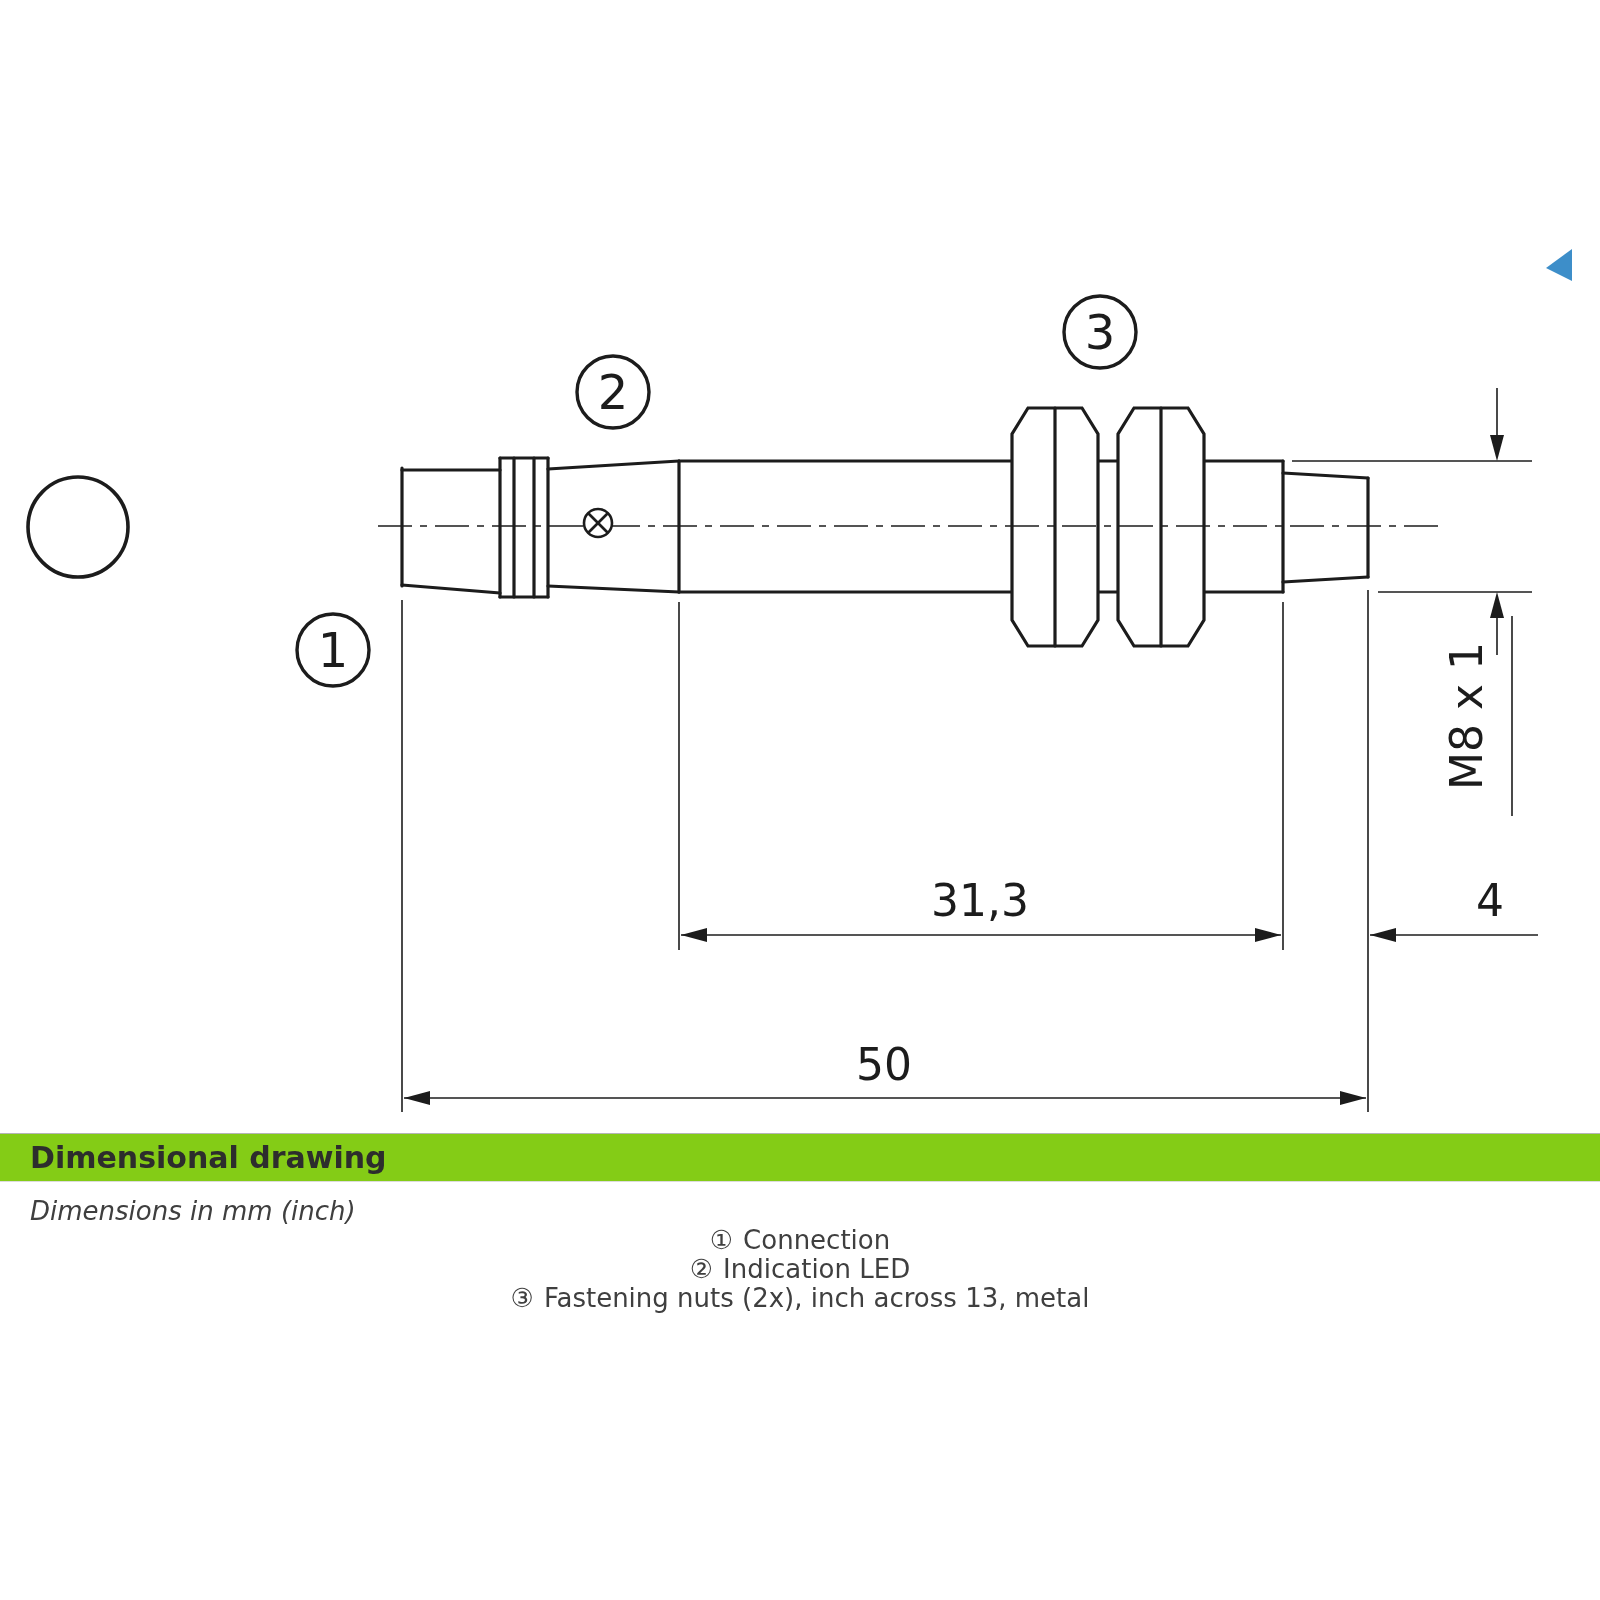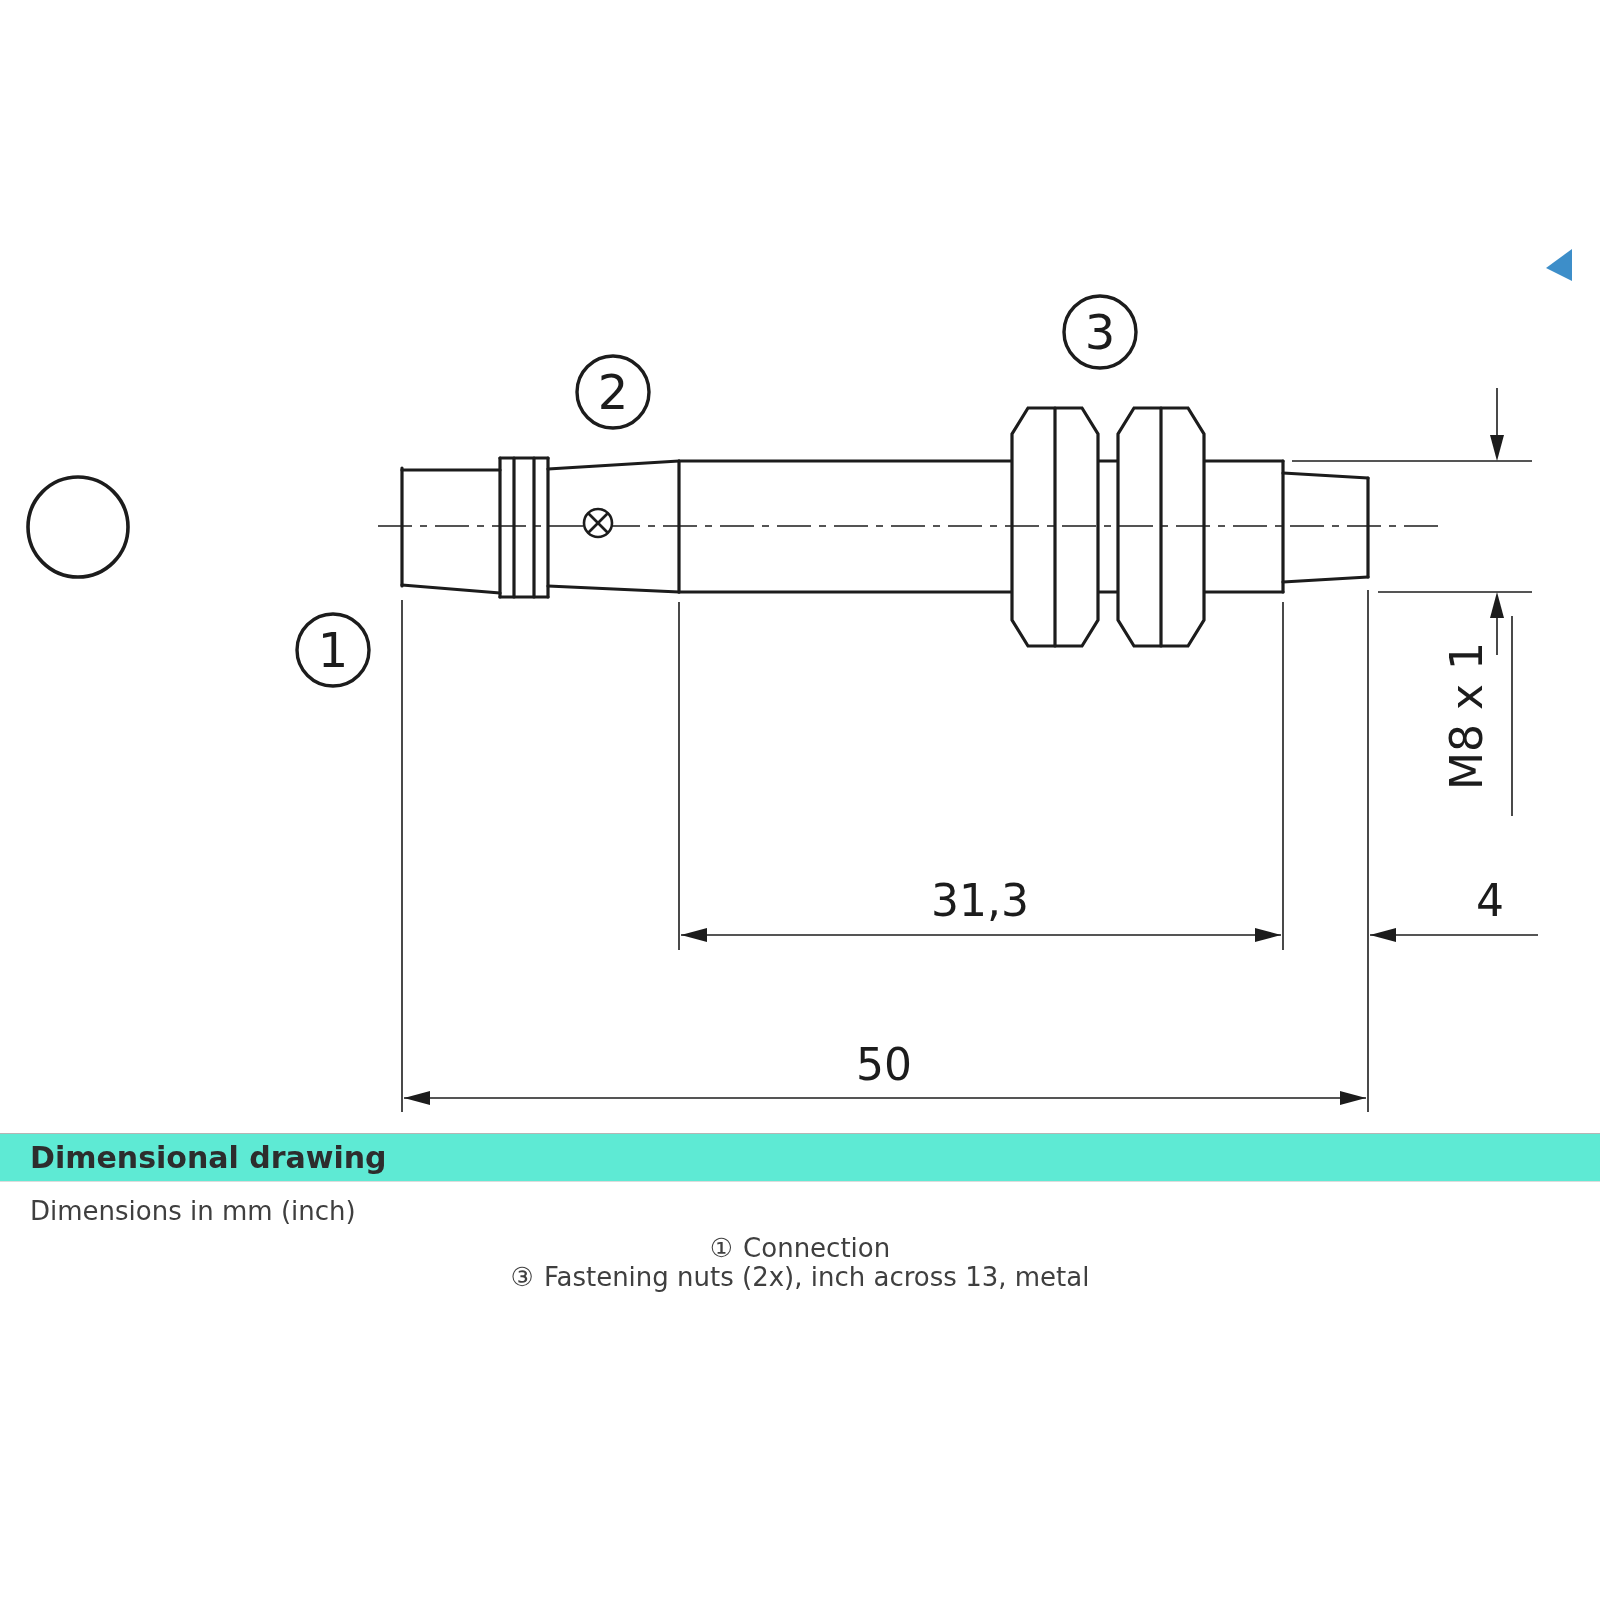"Dimensional drawing" .legend-titlebar { background: #5eead4 -> #84cc16 }
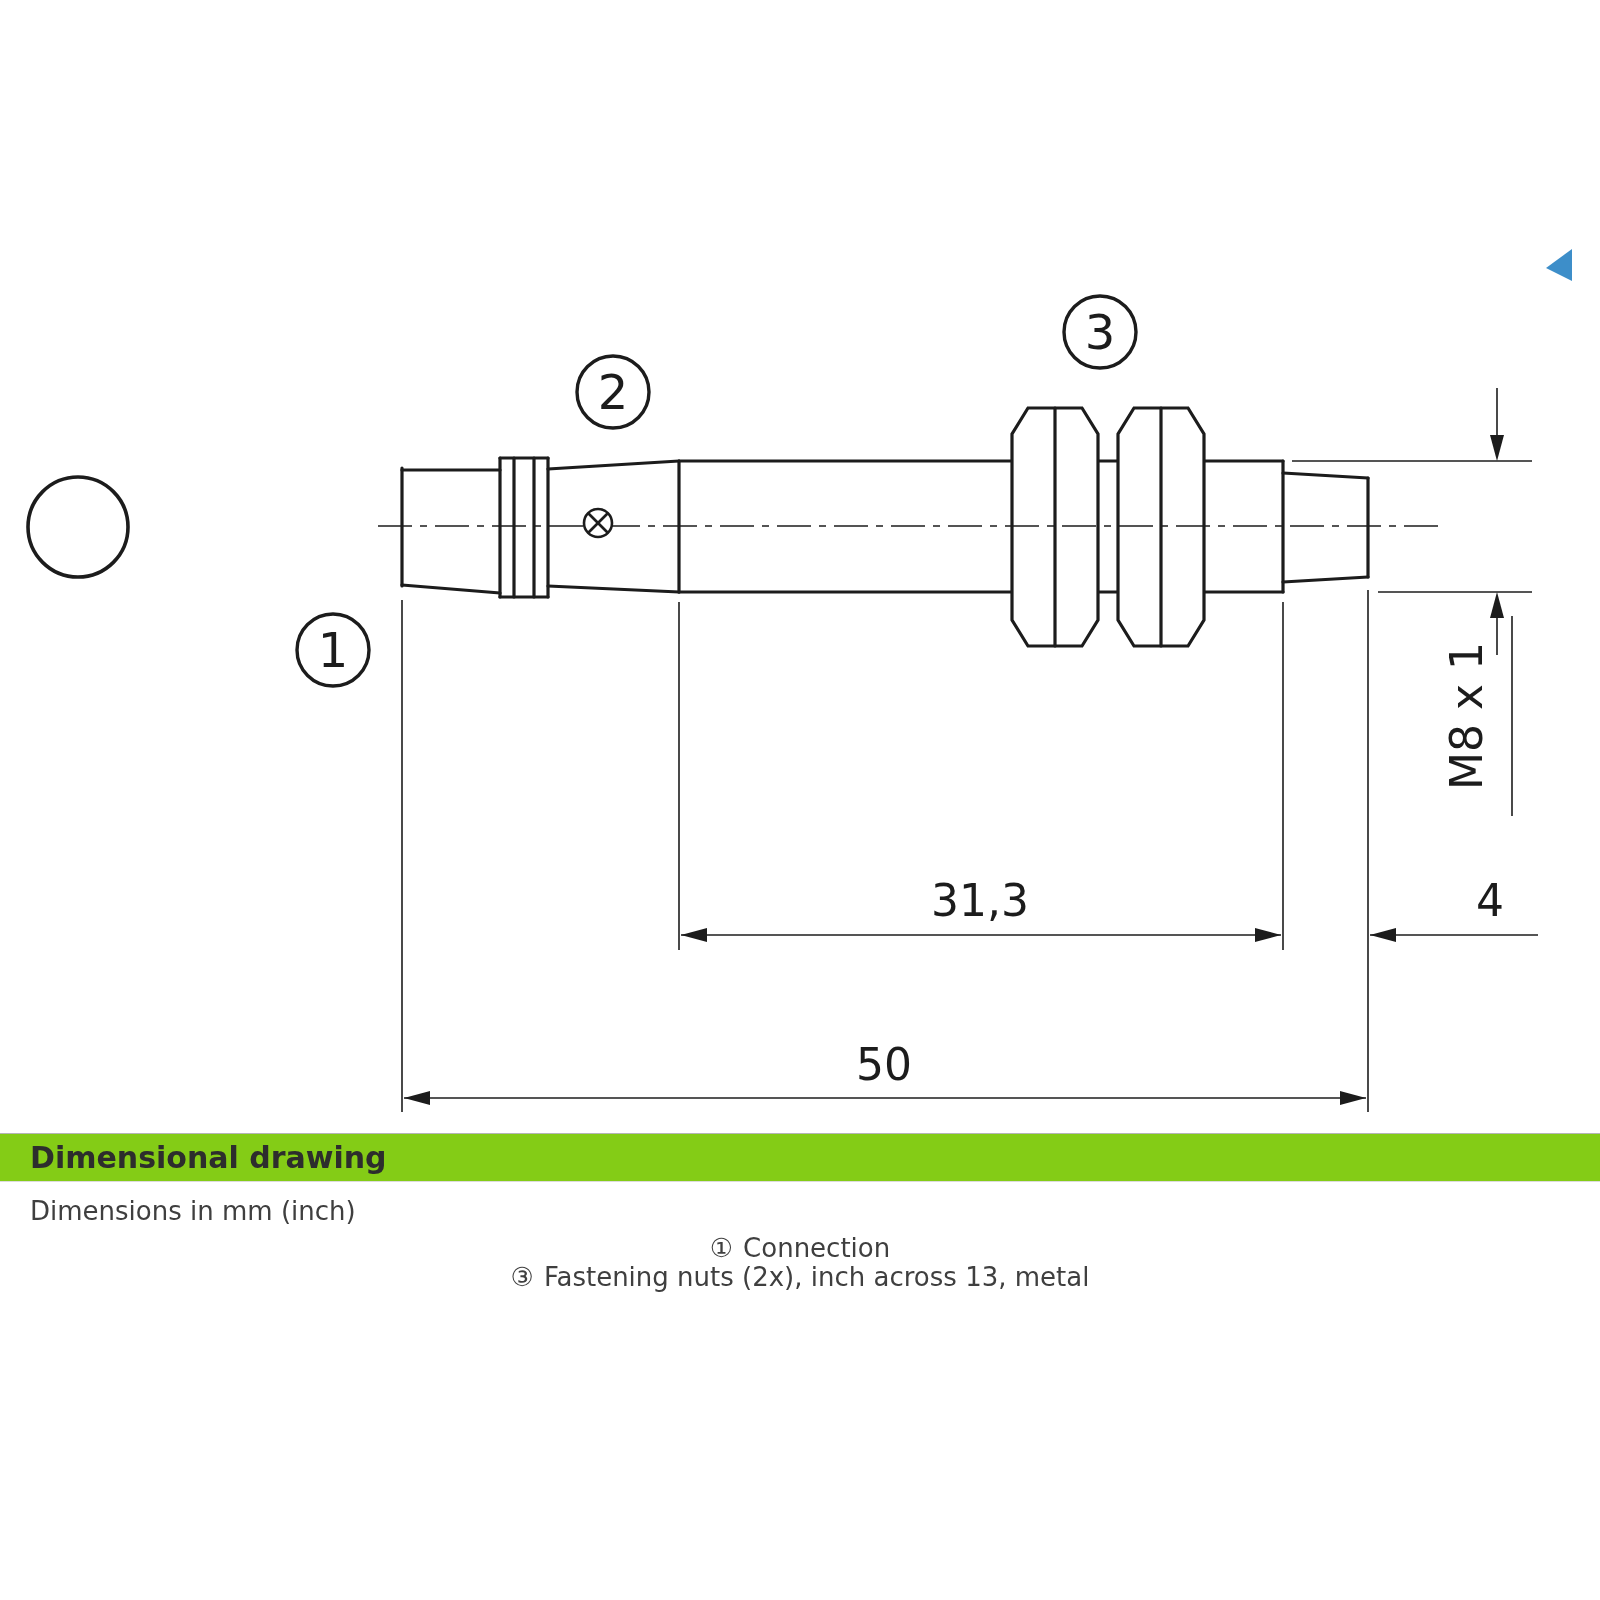"Dimensions in mm (inch)" .legend-note { font-style: none -> italic; margin-bottom: 8px -> none }
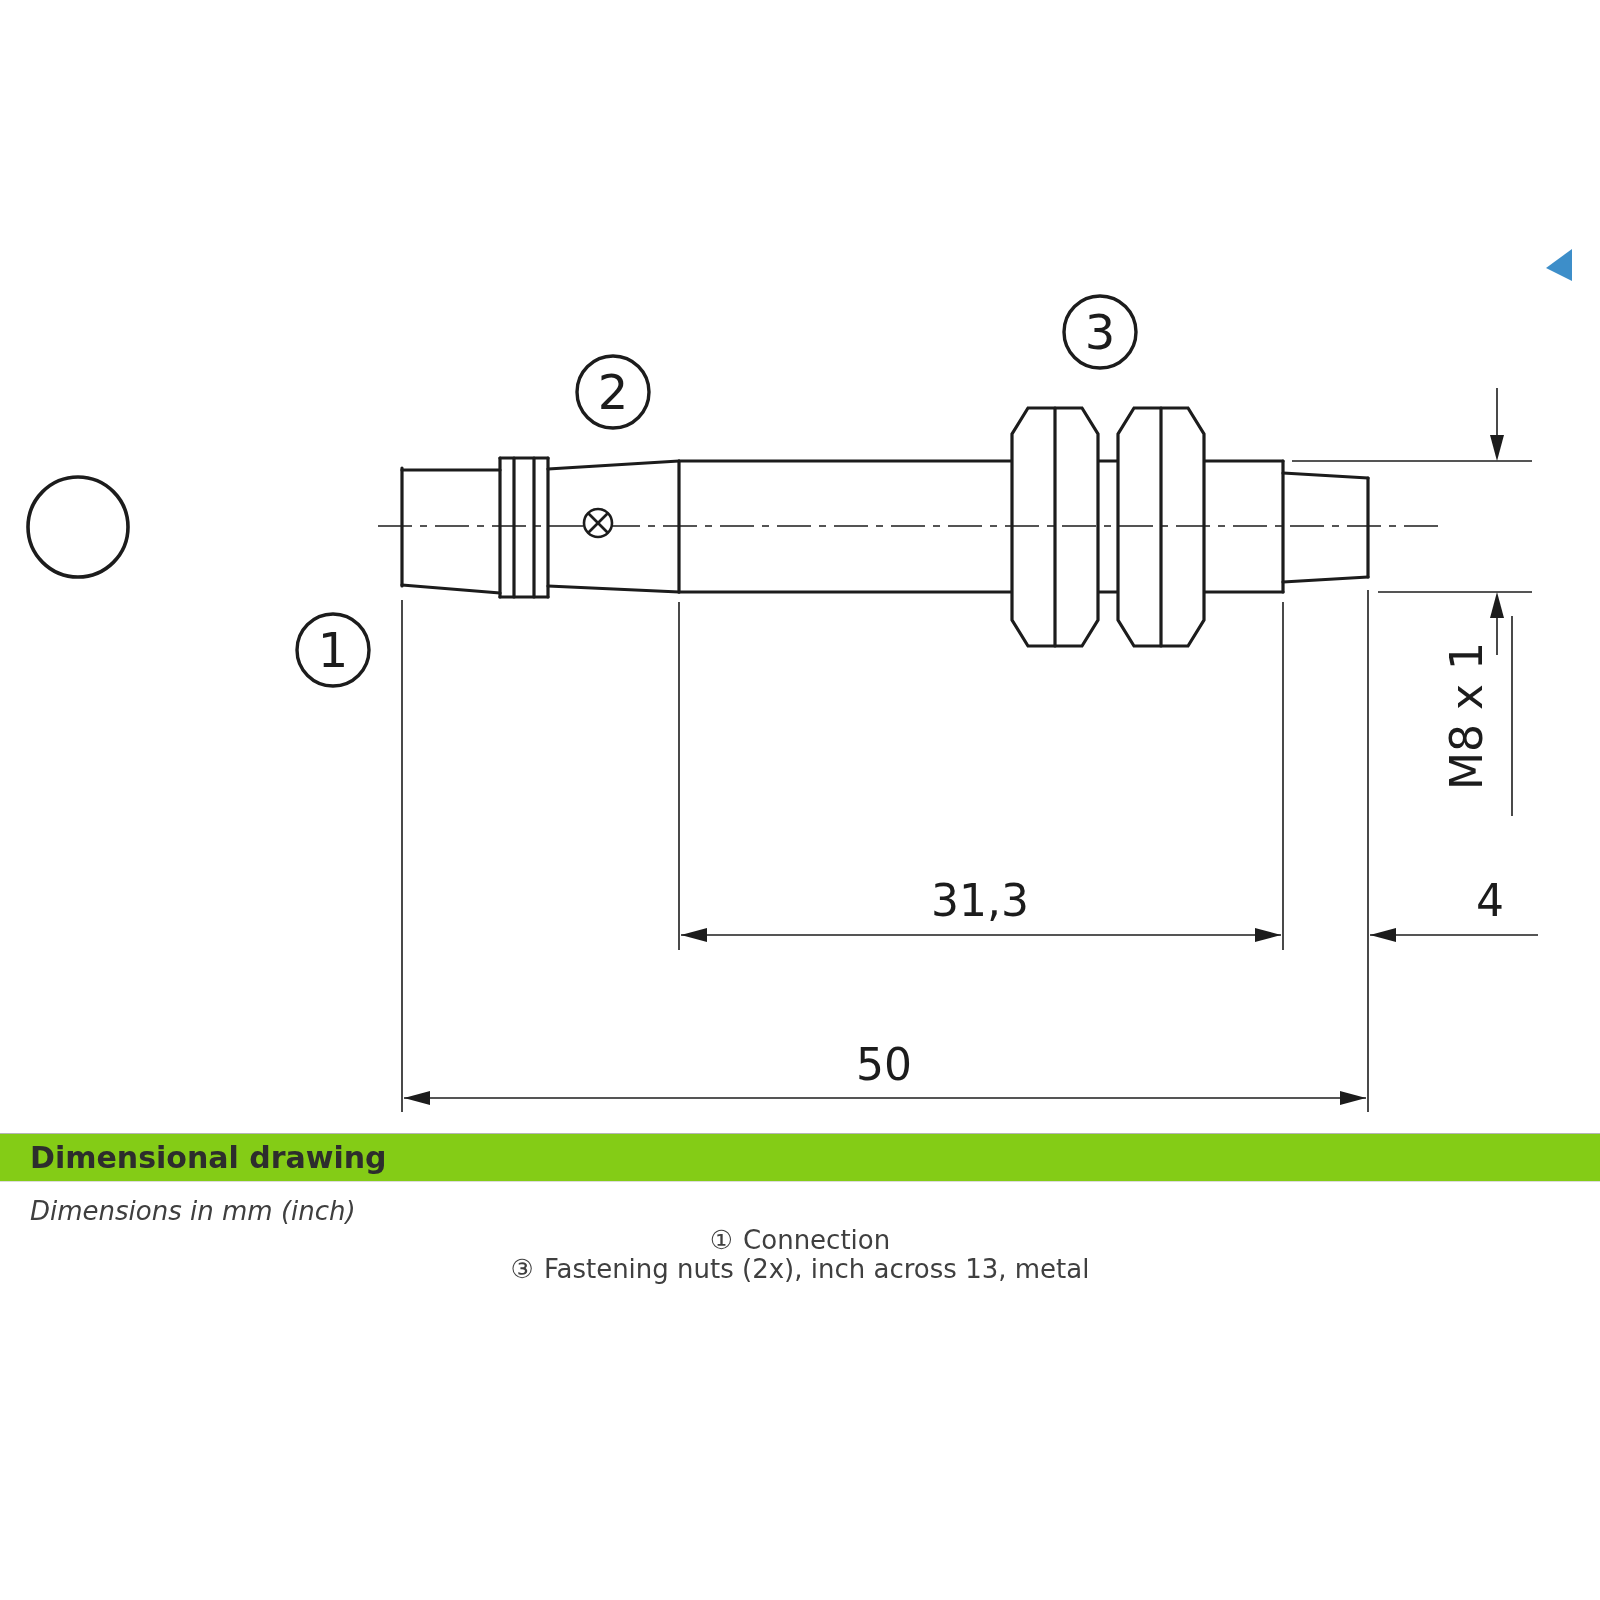"② Indication LED" div.legend-item { html: none -> <div> <span>②</span><span>Indication LED</span> </div> }
